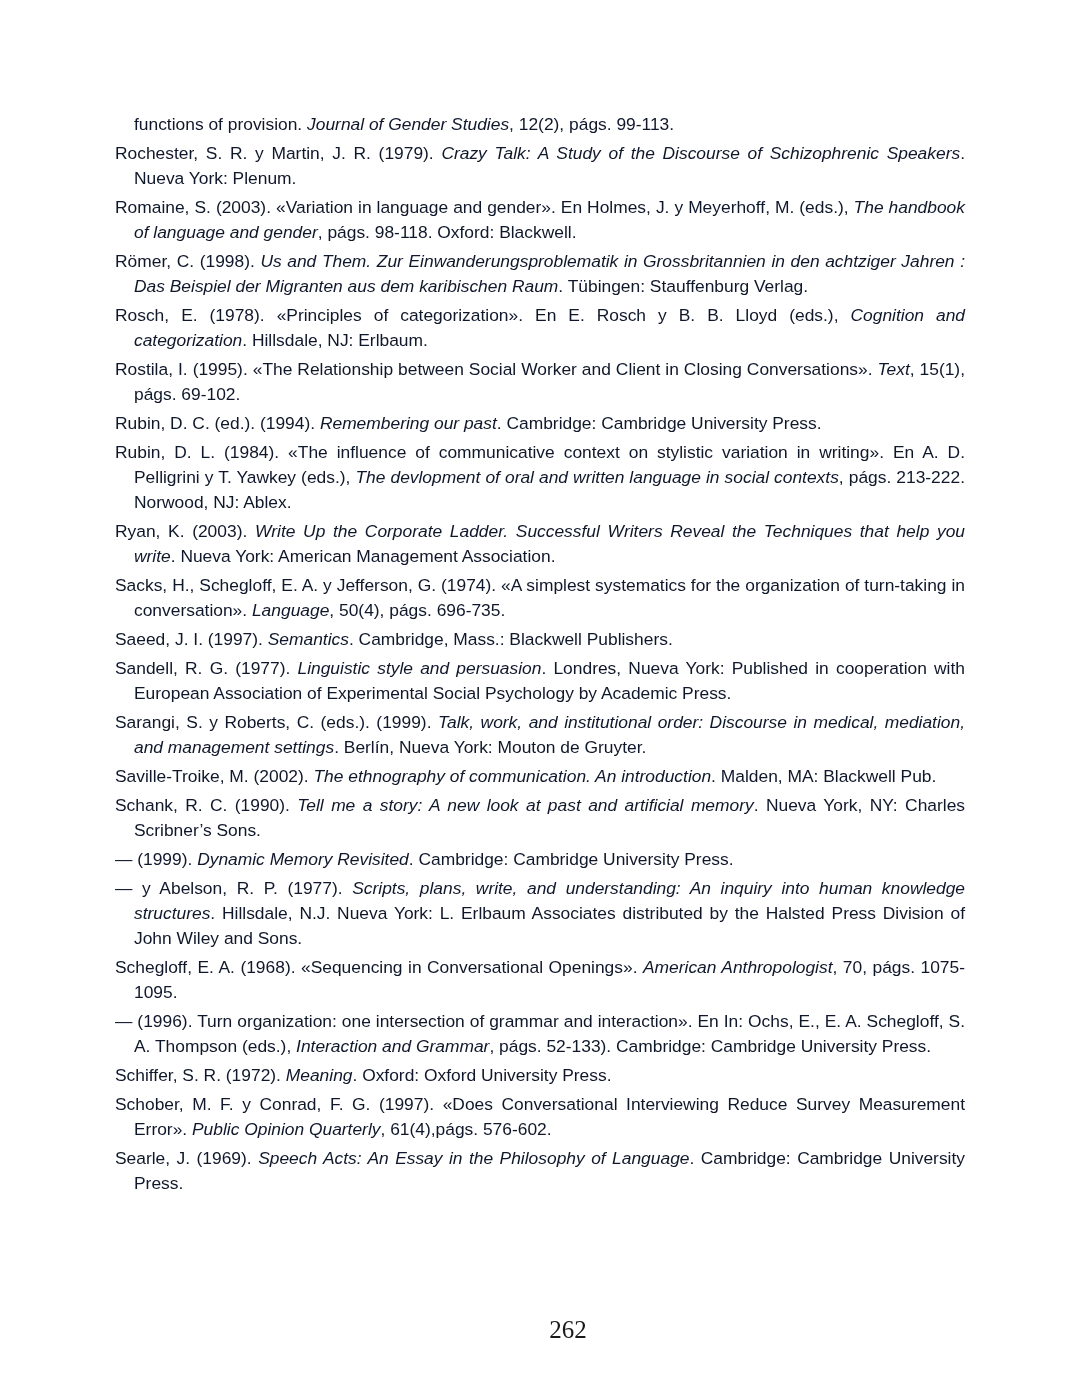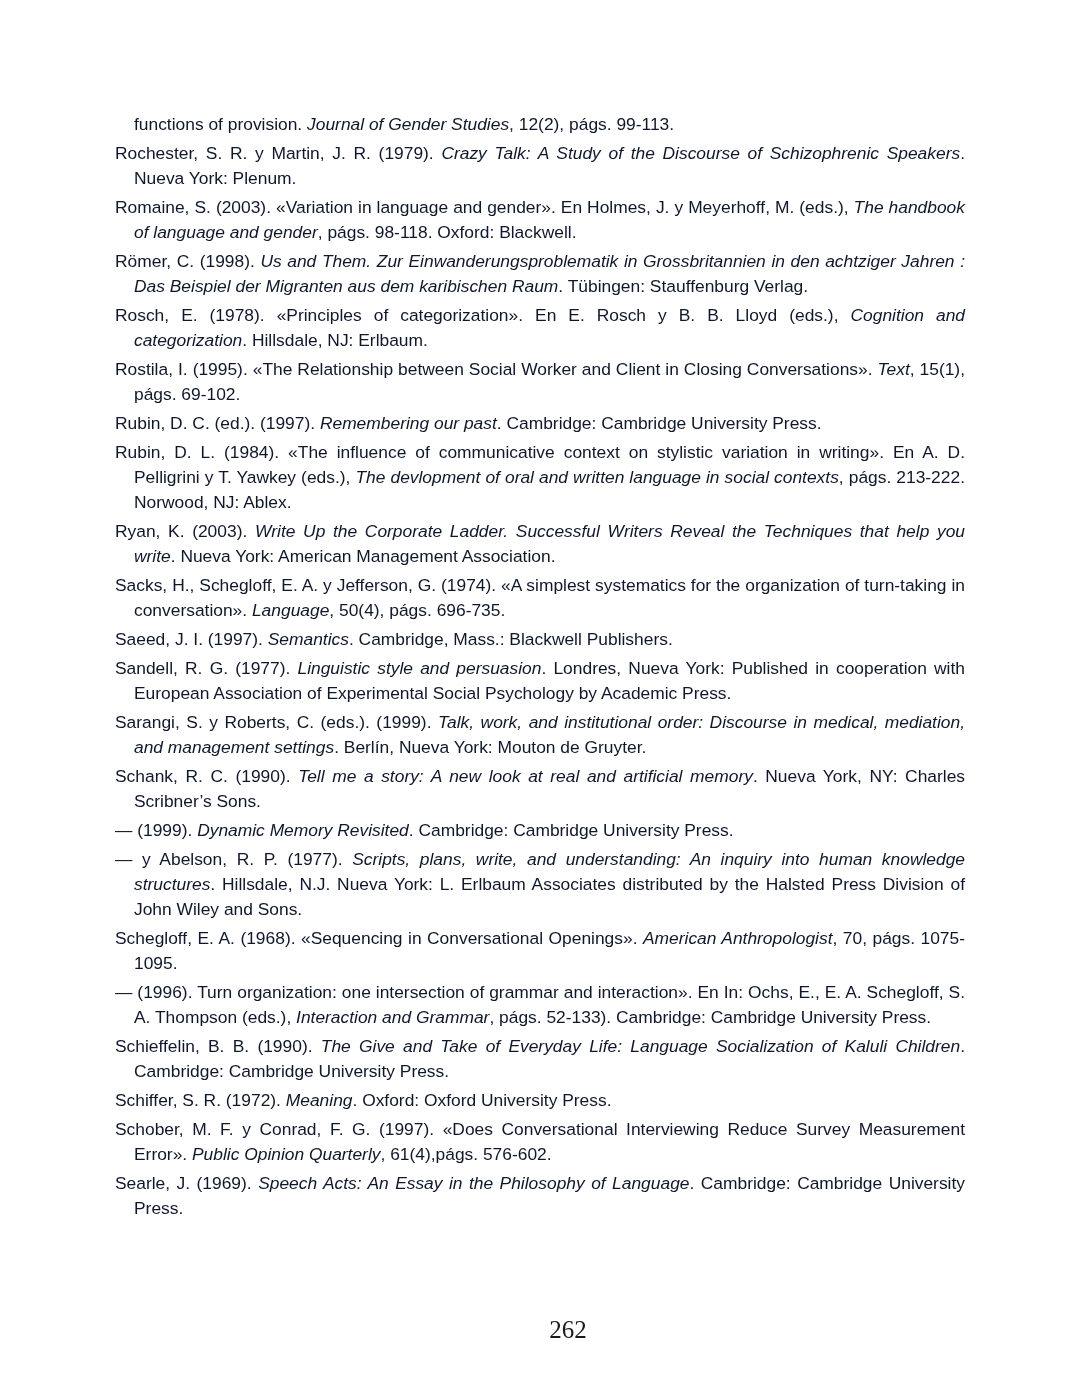"Rubin, D. C. (ed.). (1997)." span { text: 1997 -> 1994 }
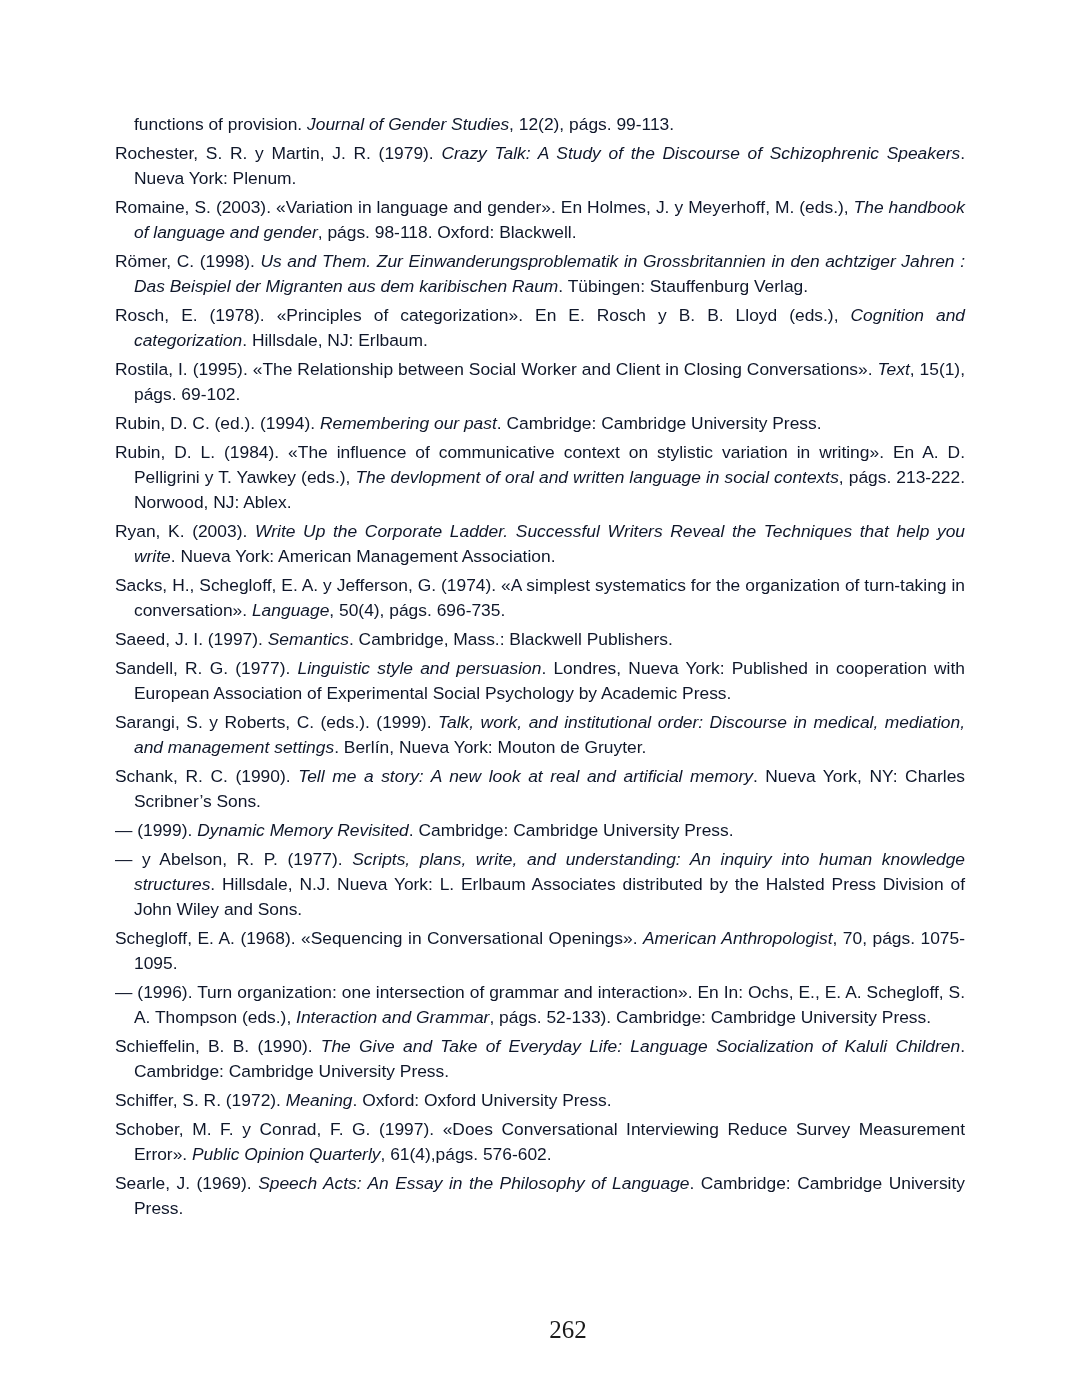"Saville-Troike, M. (2002). The" p.entry { html: none -> <p><span>Saville-Troike, M. (2002). </span><i>The ethnography of communication. An introduction</i><span>. Malden, MA: Blackwell Pub.</span></p> }
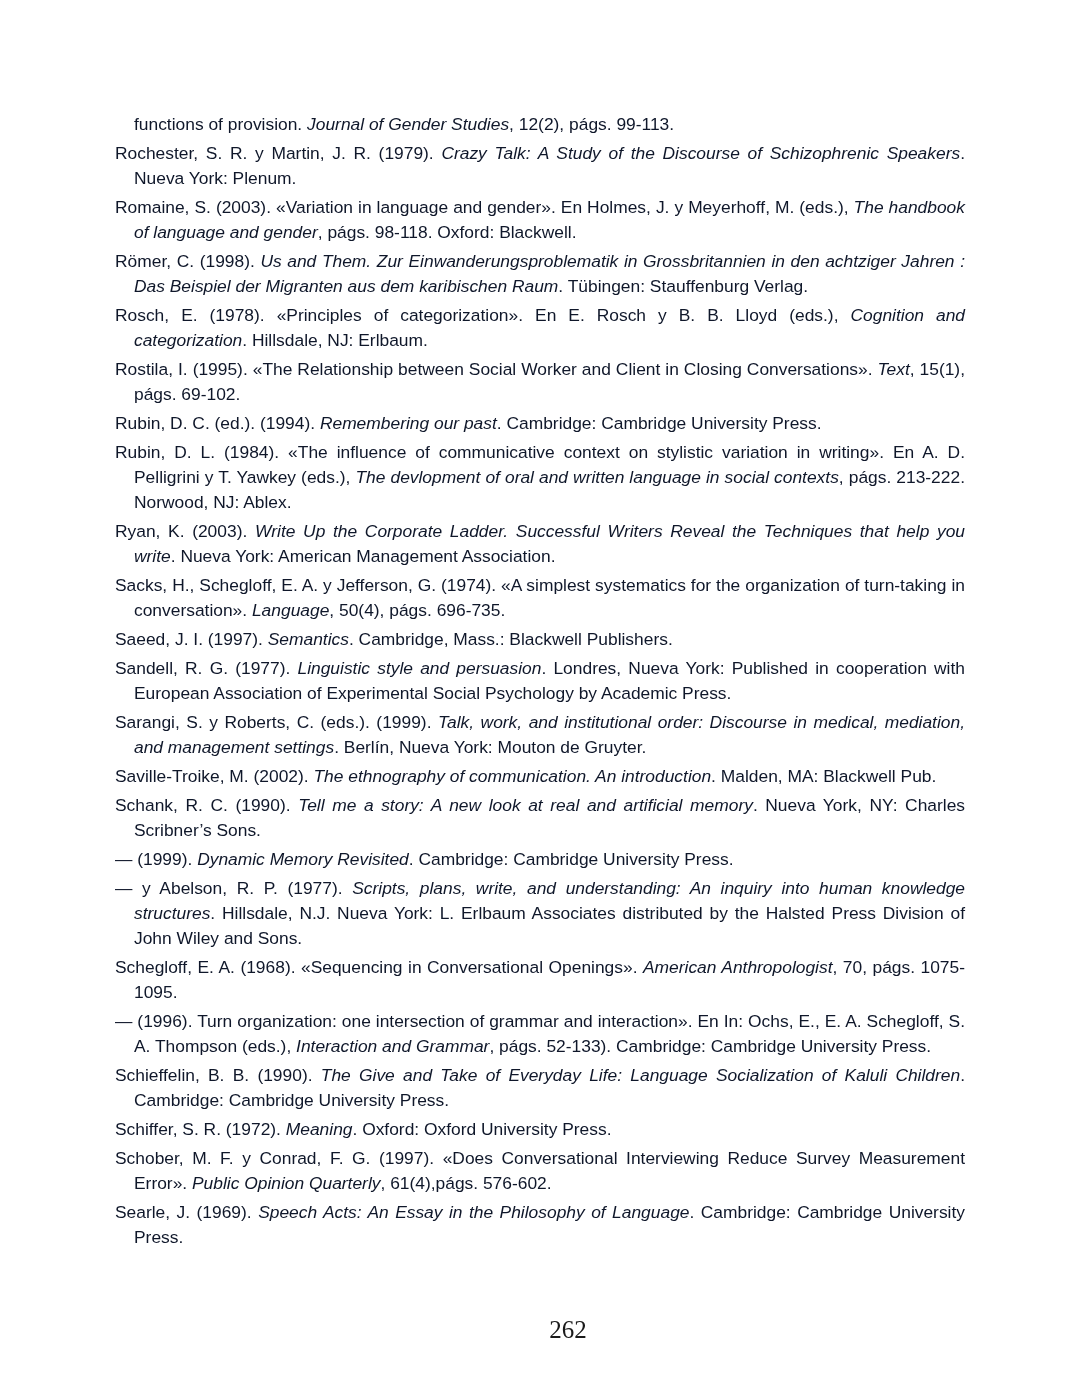"Tell me a story: A" i { text: real -> past }
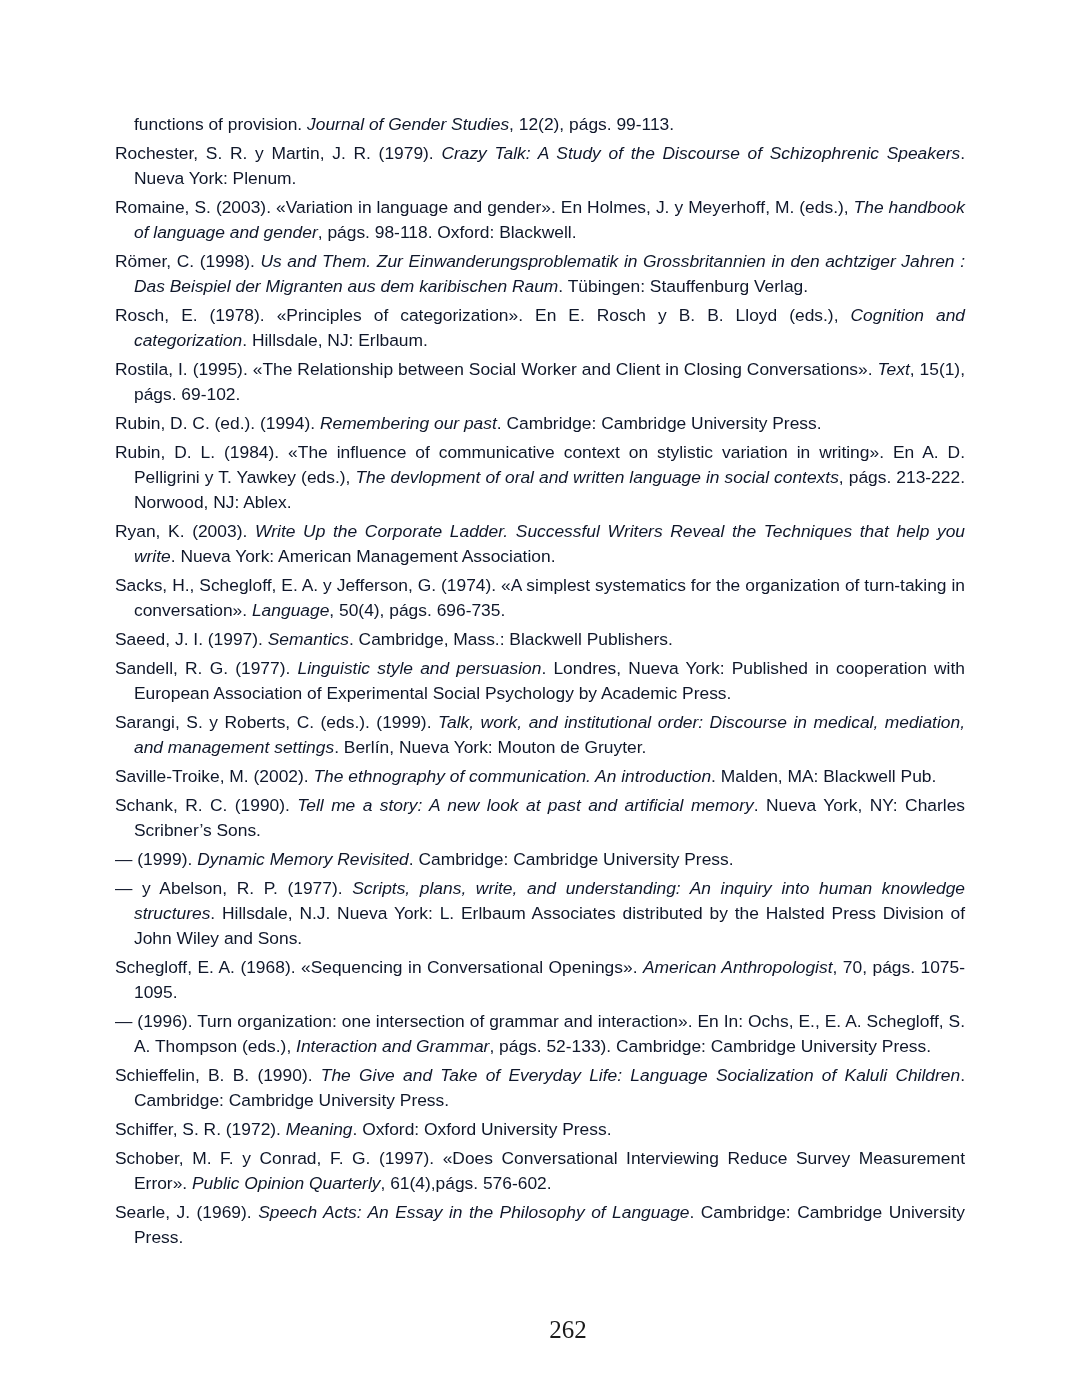"Schieffelin, B. B. (1990). The" p.entry { html: <p><span>Schieffelin, B. B. (1990). </span><i>The Give and Take of Everyday Life: Language Socialization of Kaluli Children</i><span>. Cambridge: Cambridge University Press.</span></p> -> none }
